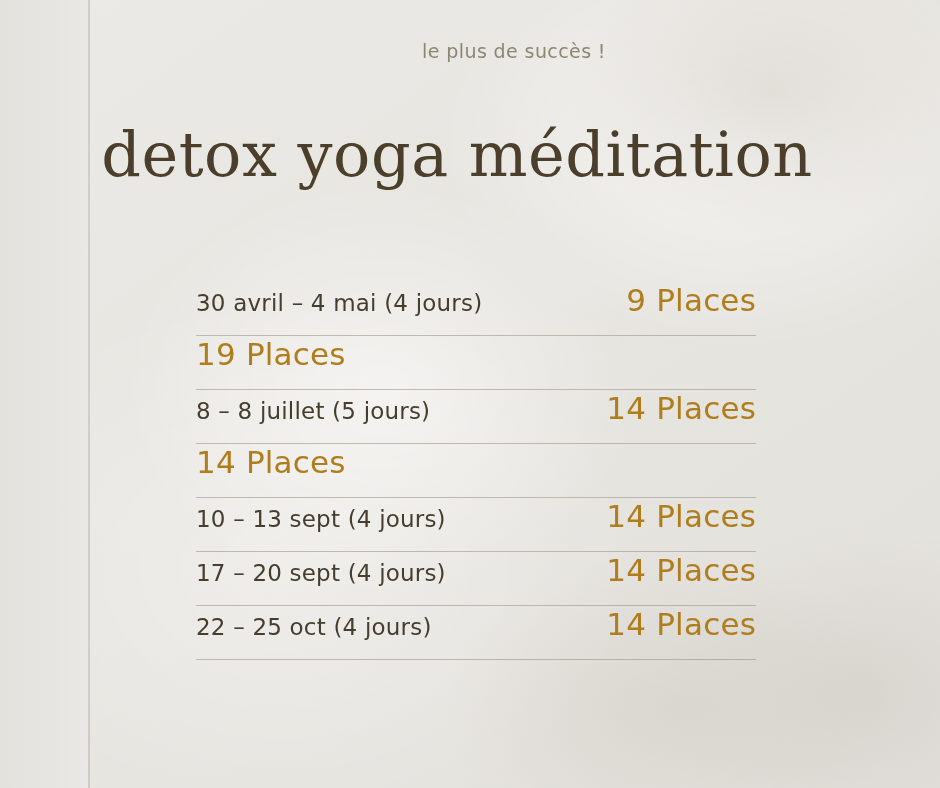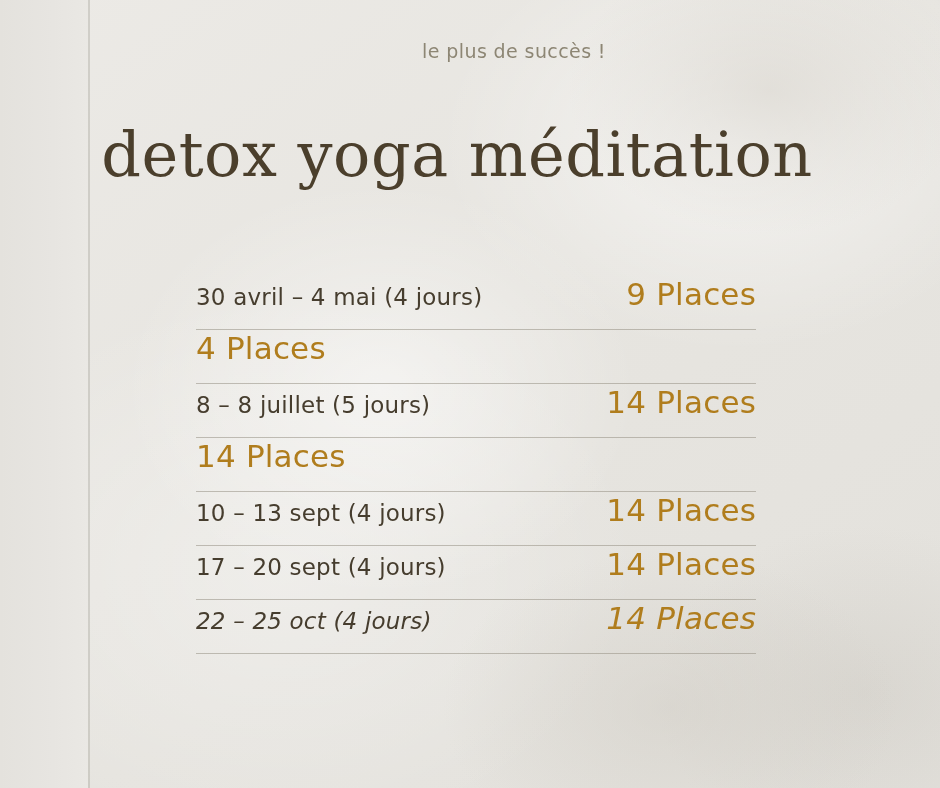"30 avril – 4 mai" .schedule { top: 276px -> 282px }
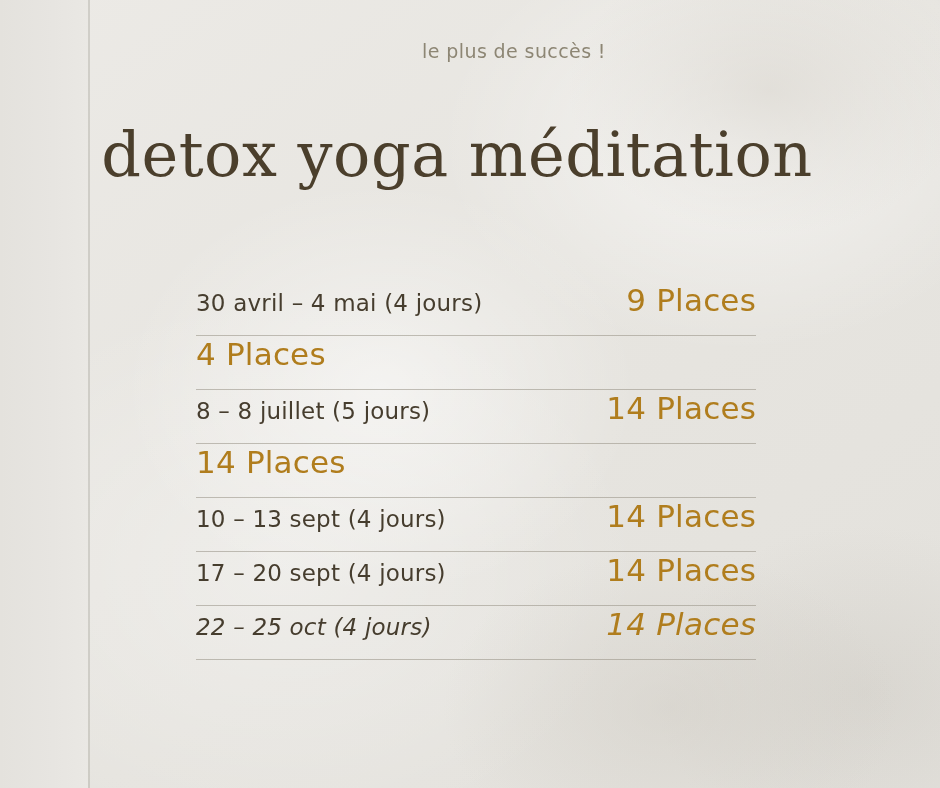"4 Places" span.row-places { text: 4 -> 19 }
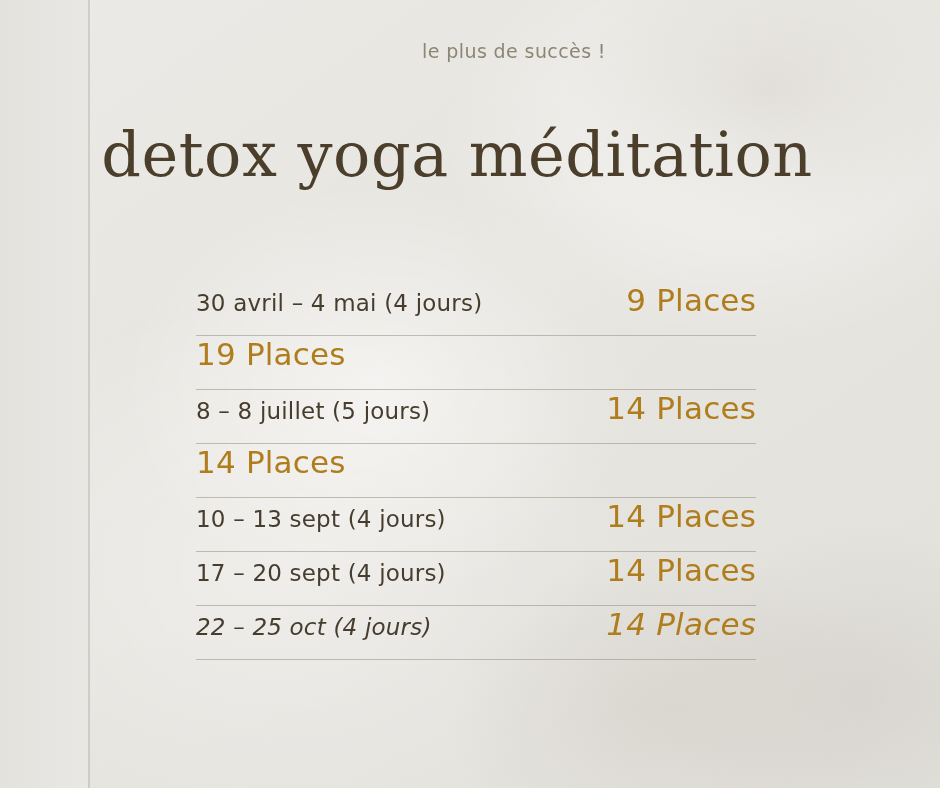"22 – 25 oct (4" .row:last-child { font-style: italic -> none }
